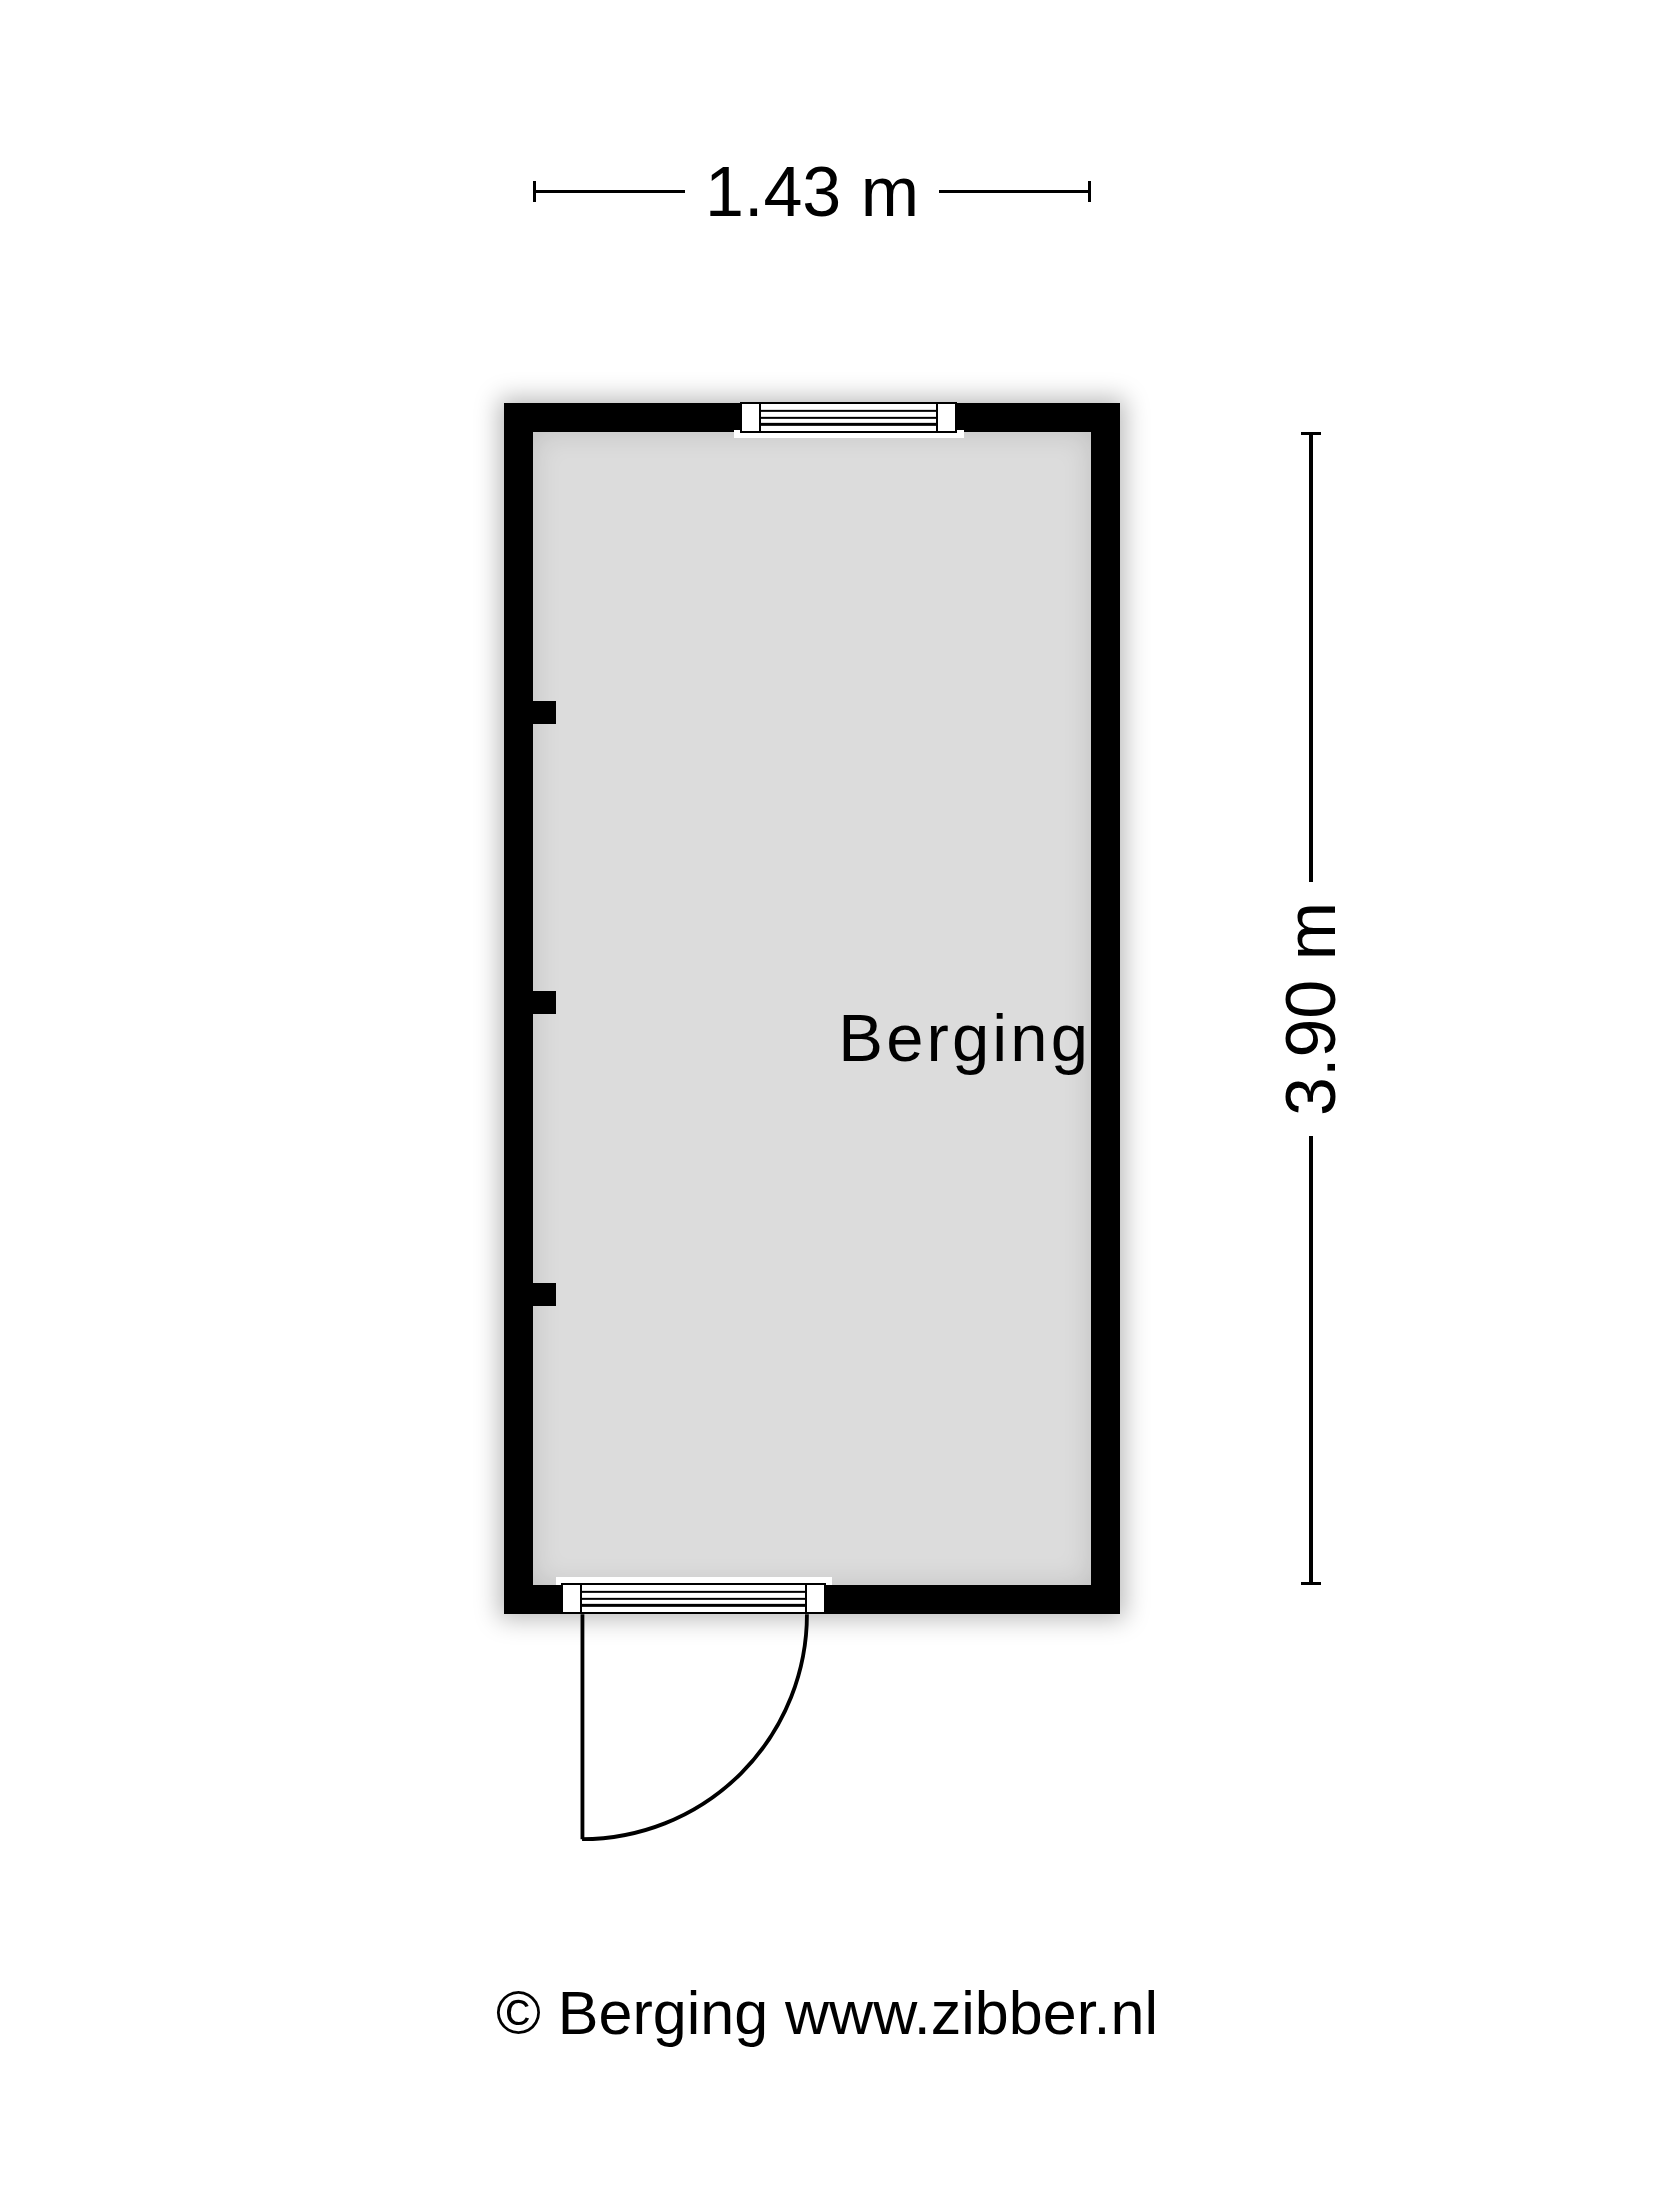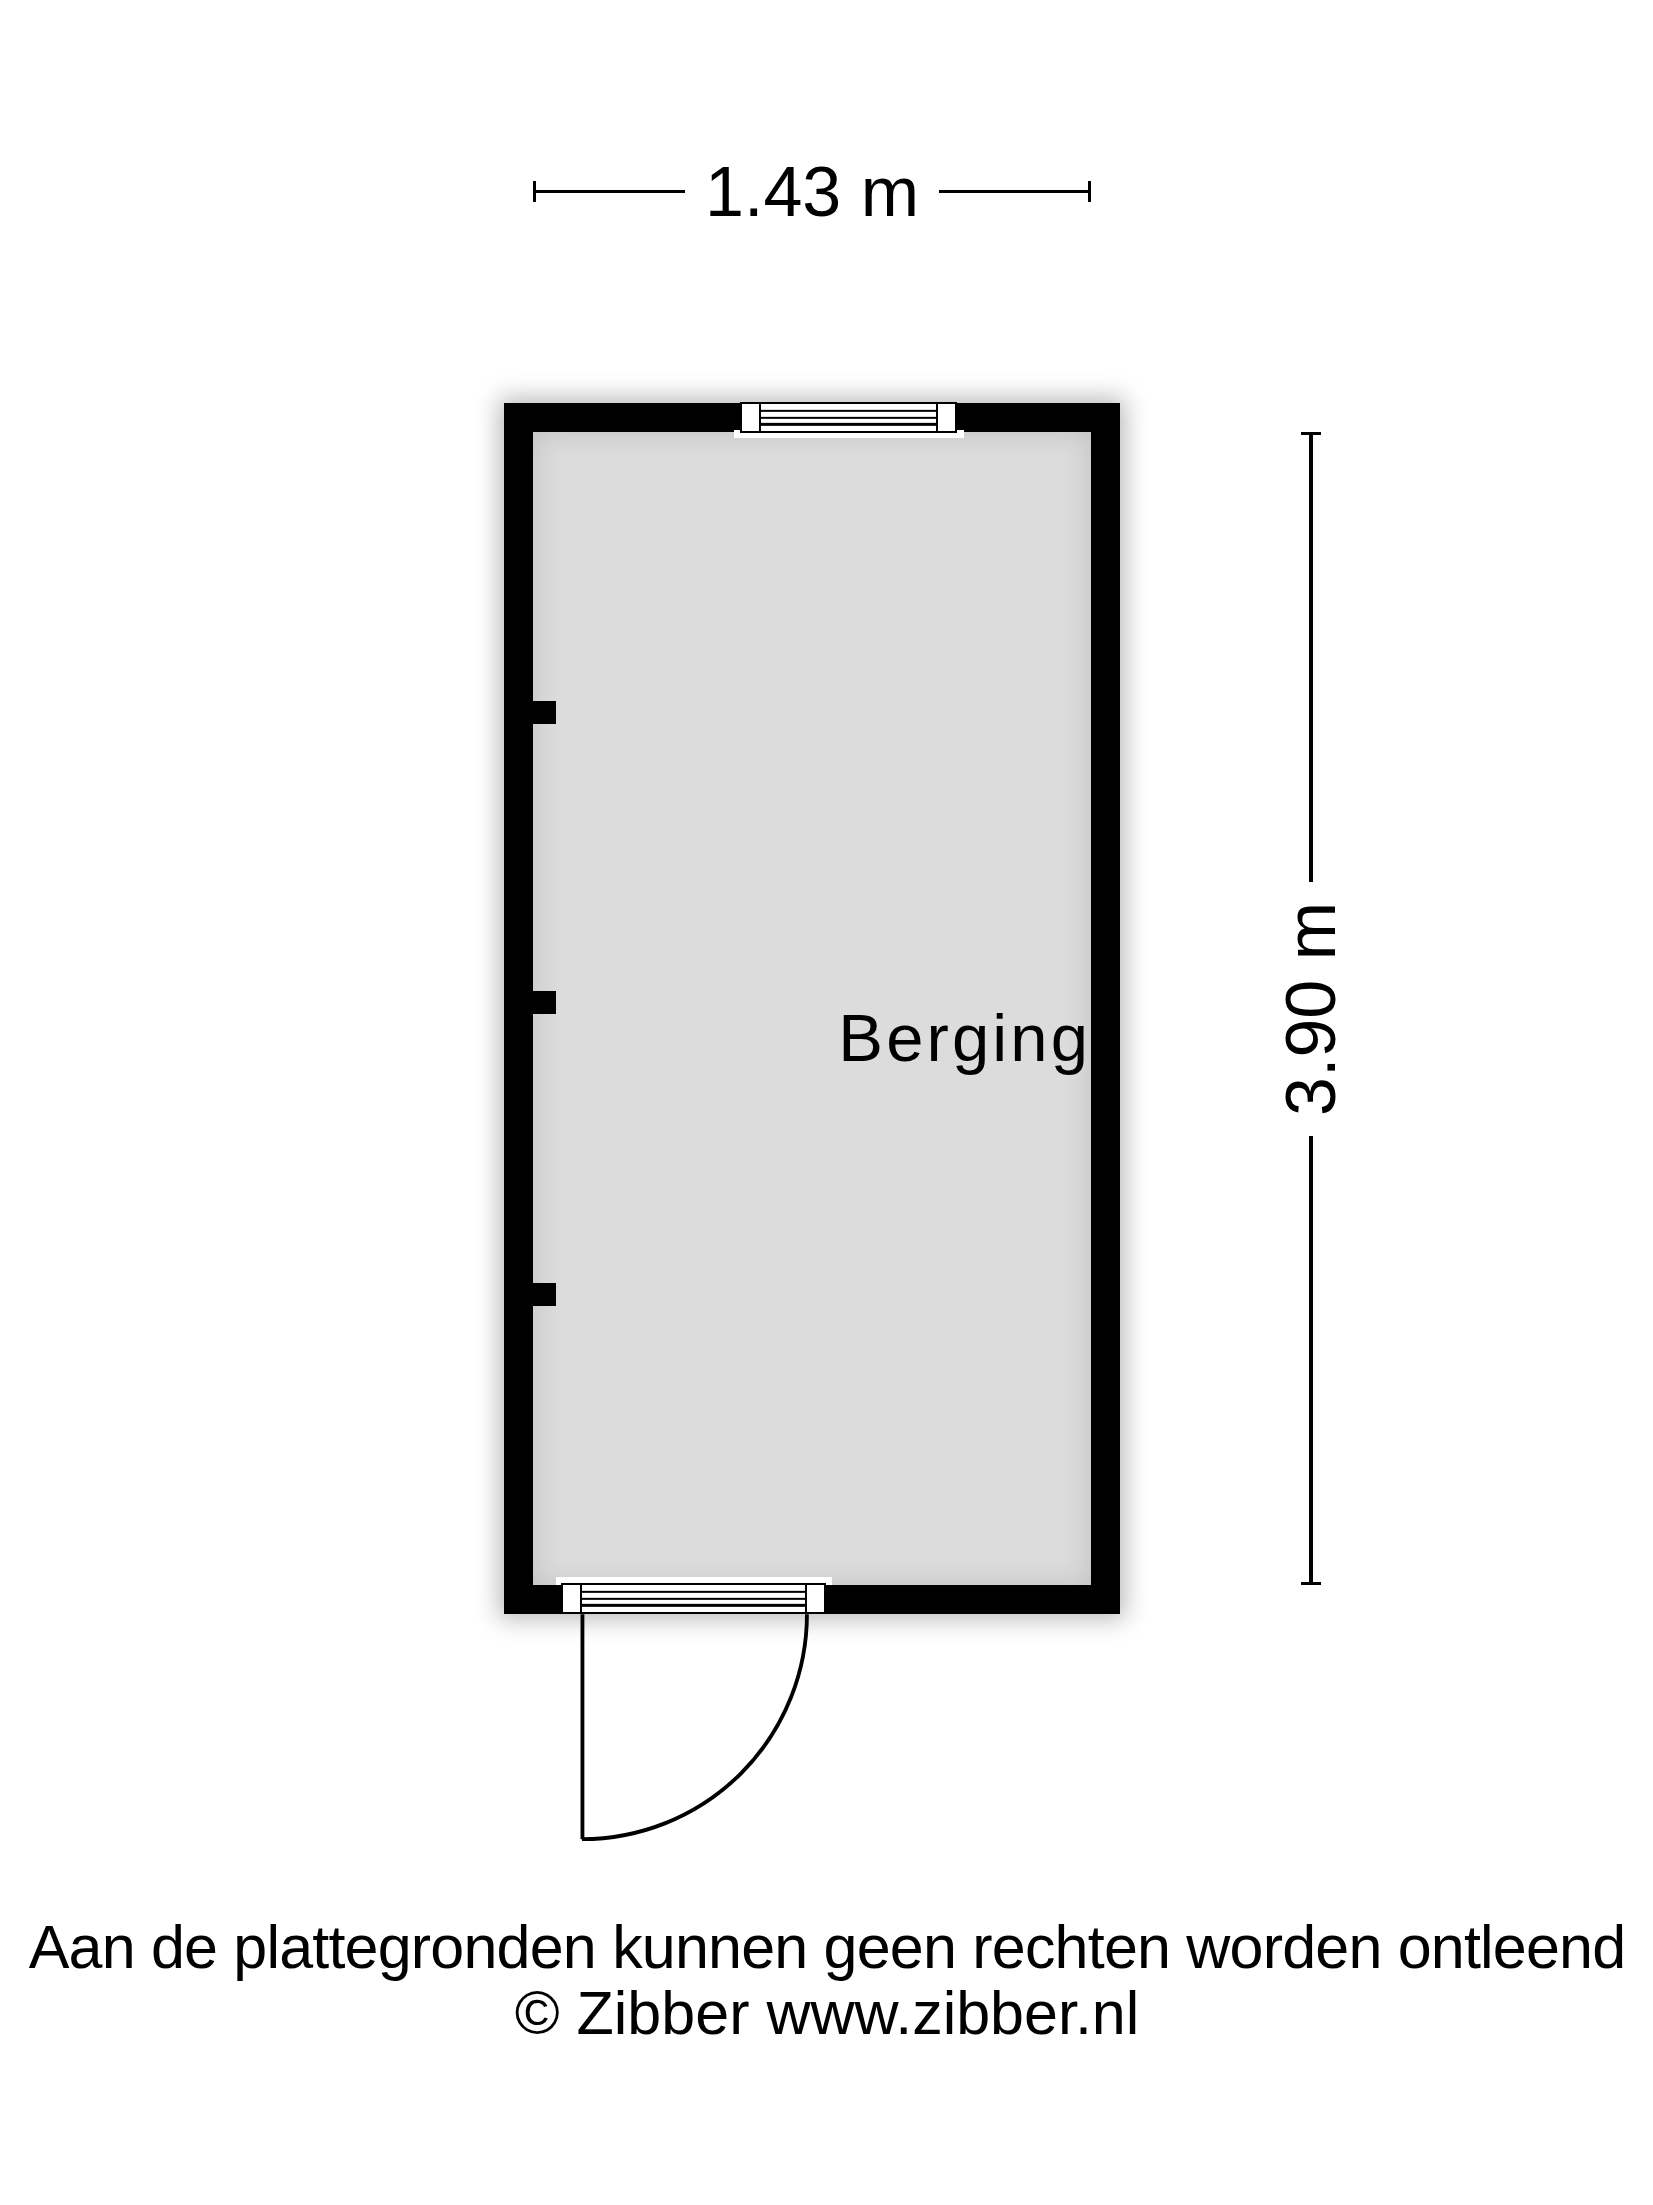"Aan de plattegronden kunnen geen" div.footer-line { html: <div>Aan de plattegronden kunnen geen rechten worden ontleend</div> -> none }
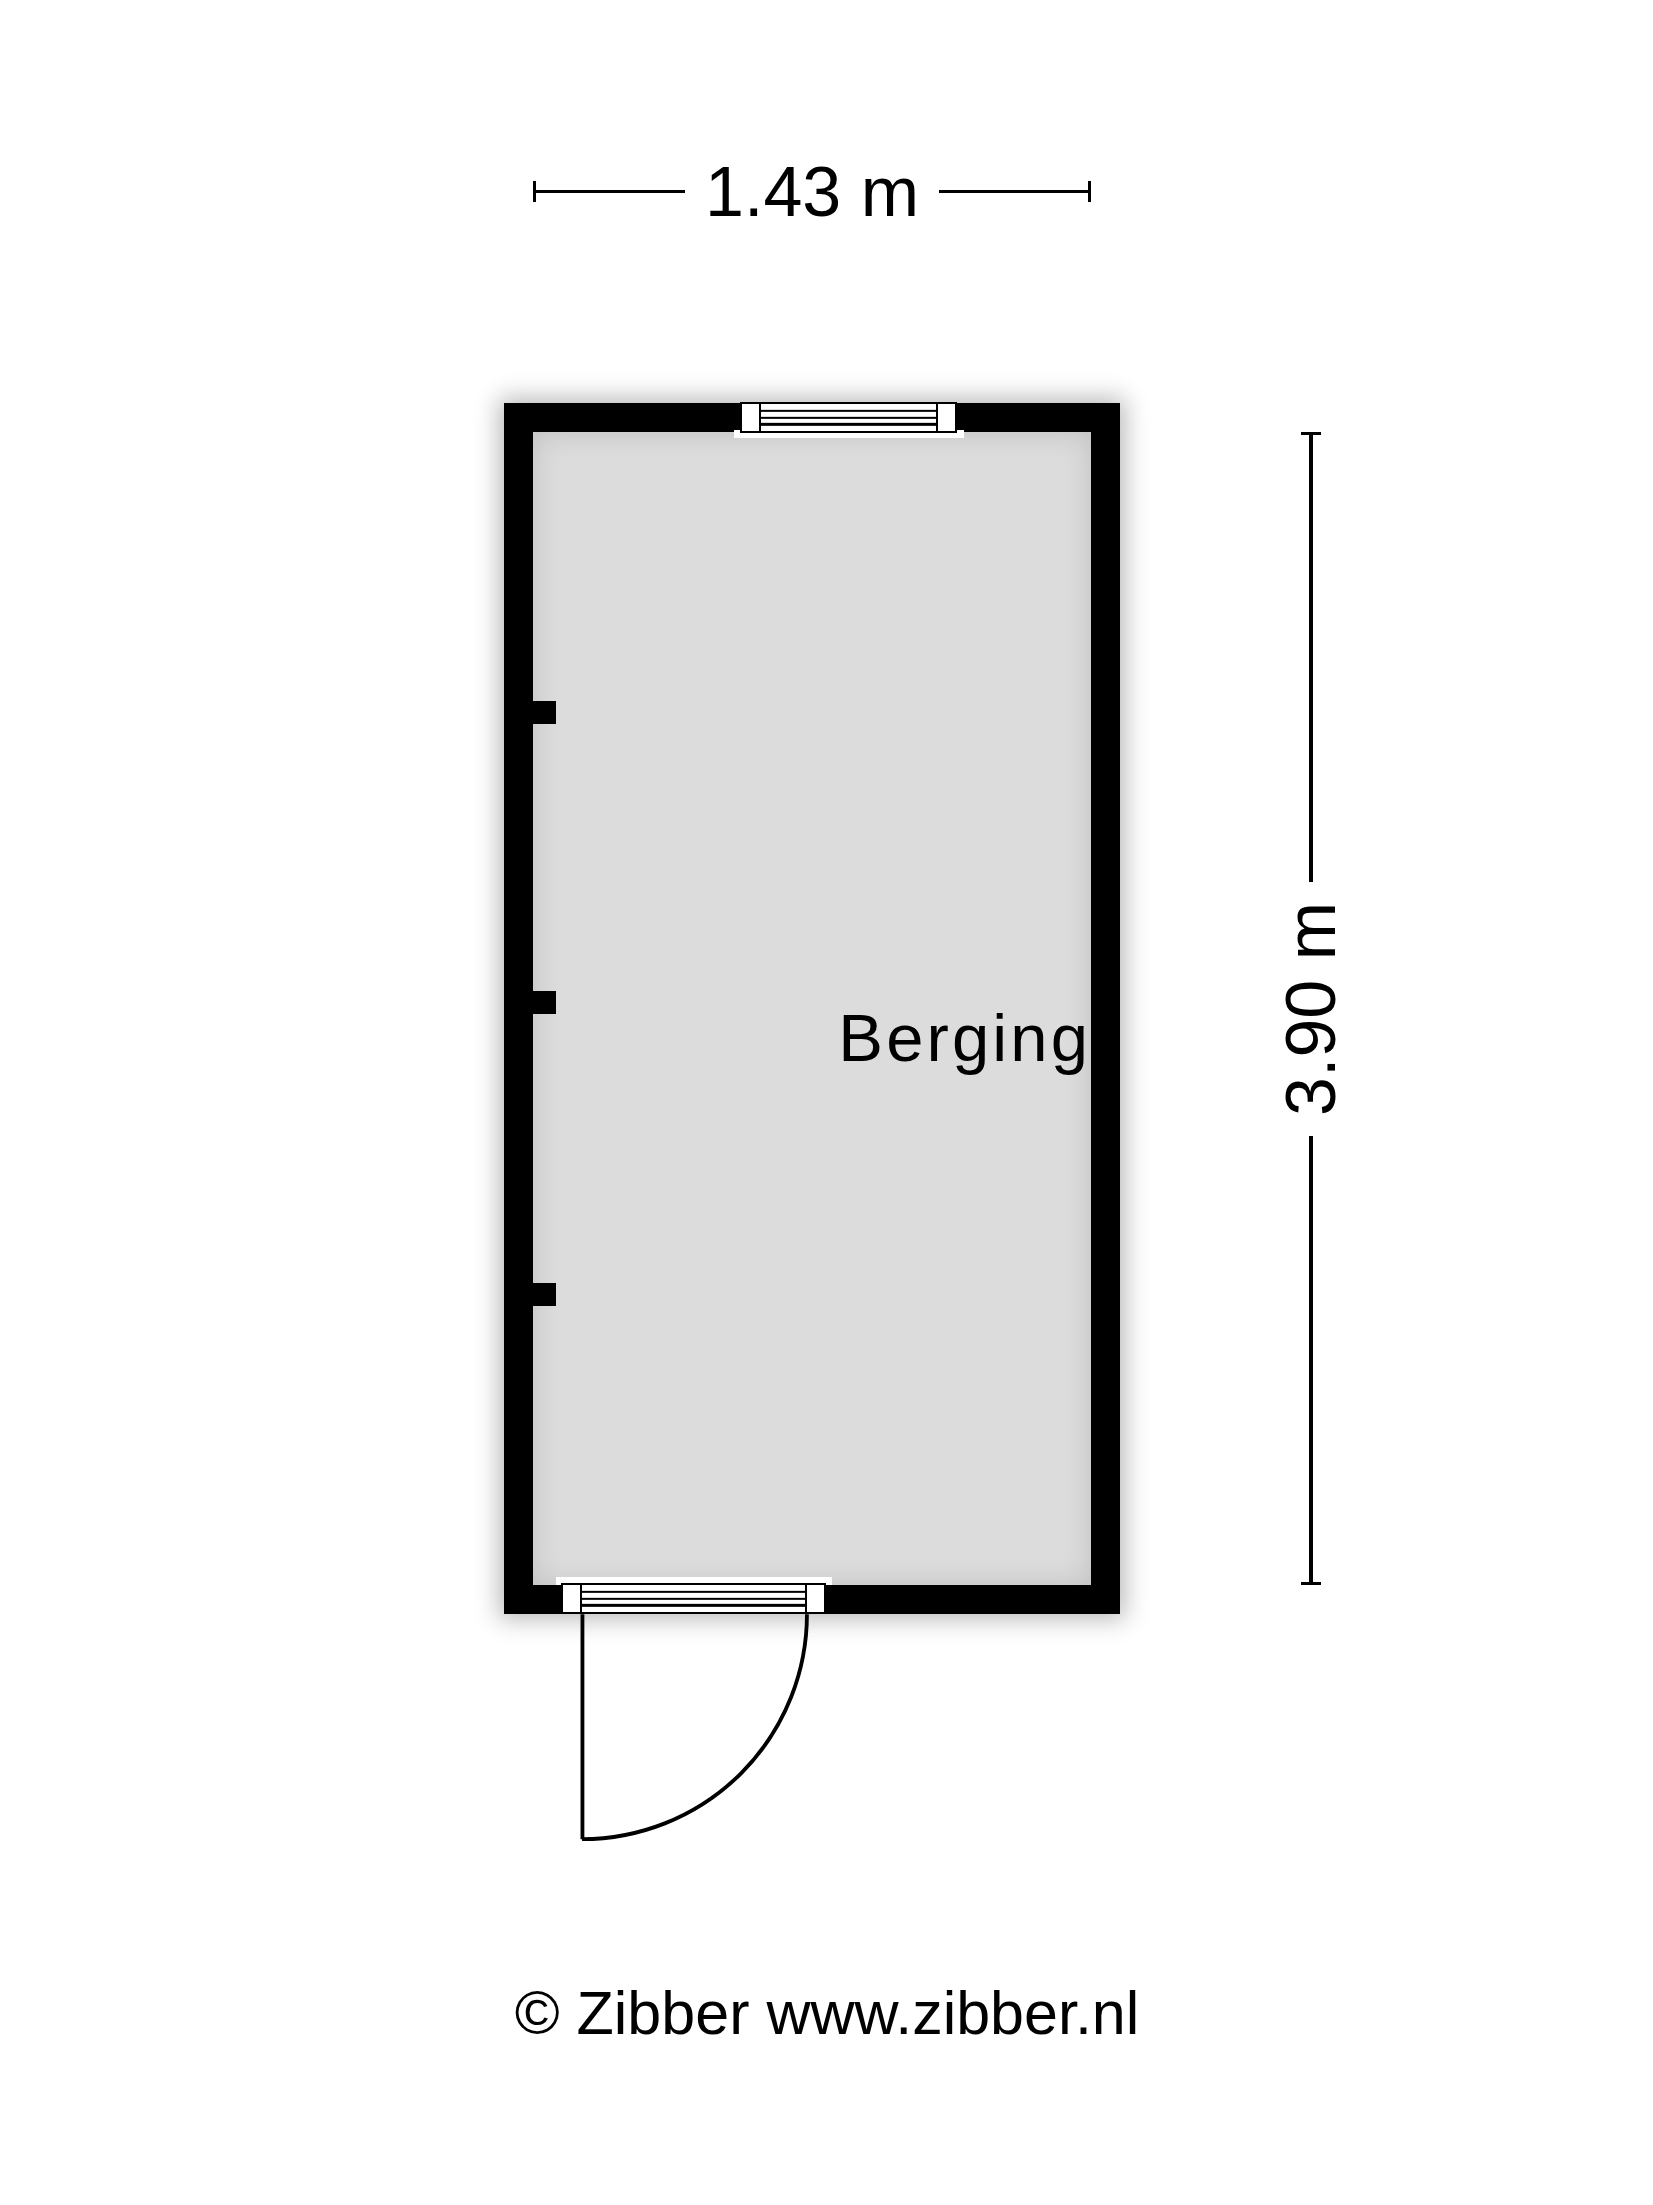"© Zibber www.zibber.nl" div.footer-line { text: Zibber -> Berging }
